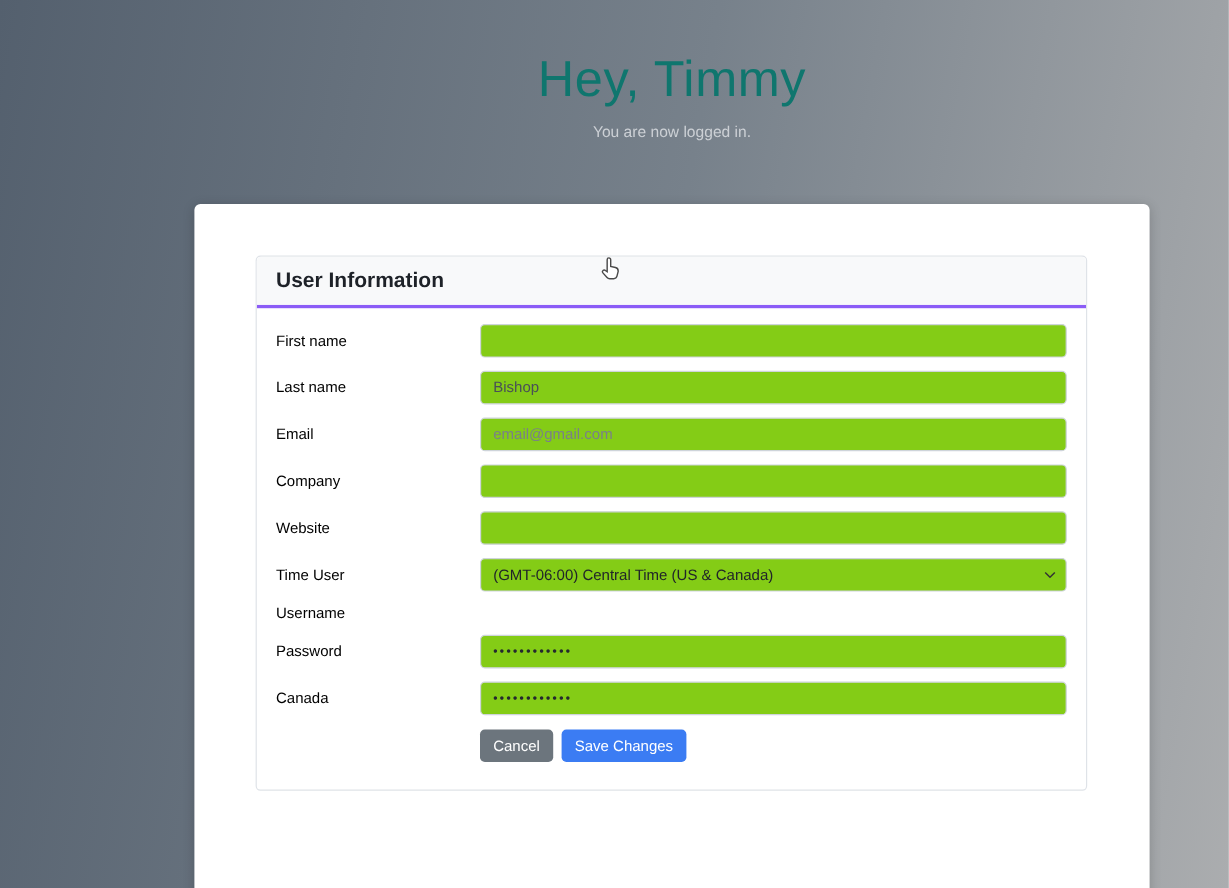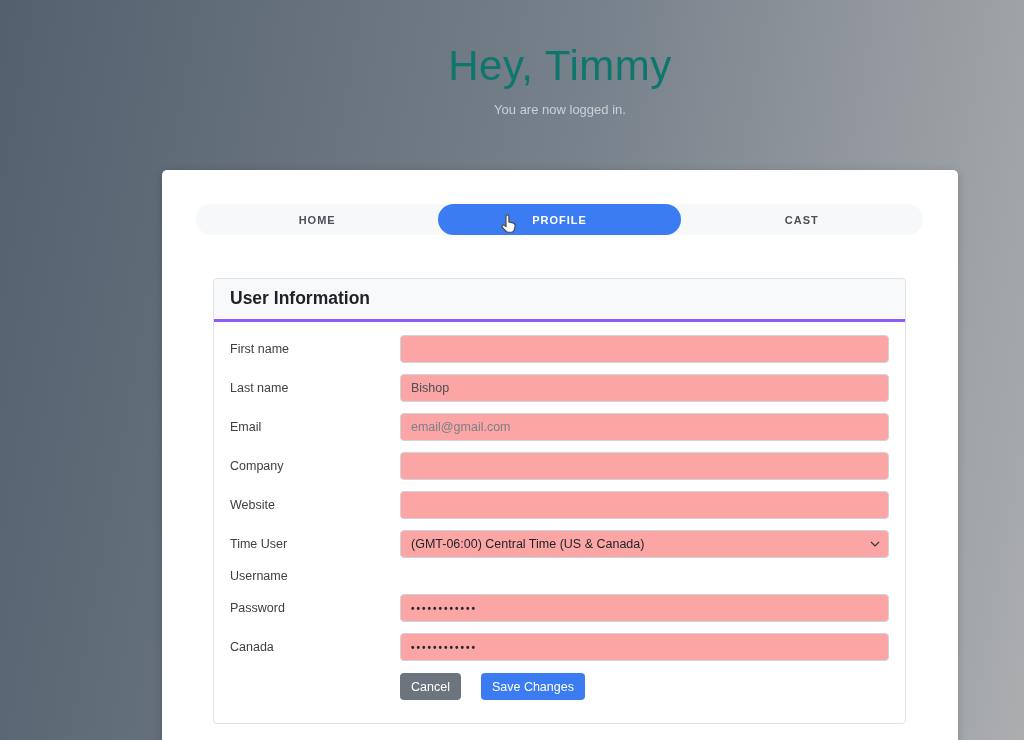"HOME" div.tab-bar { html: <div> <div>HOME</div> <div>PROFILE</div> <div>CAST</div> </div> -> none }
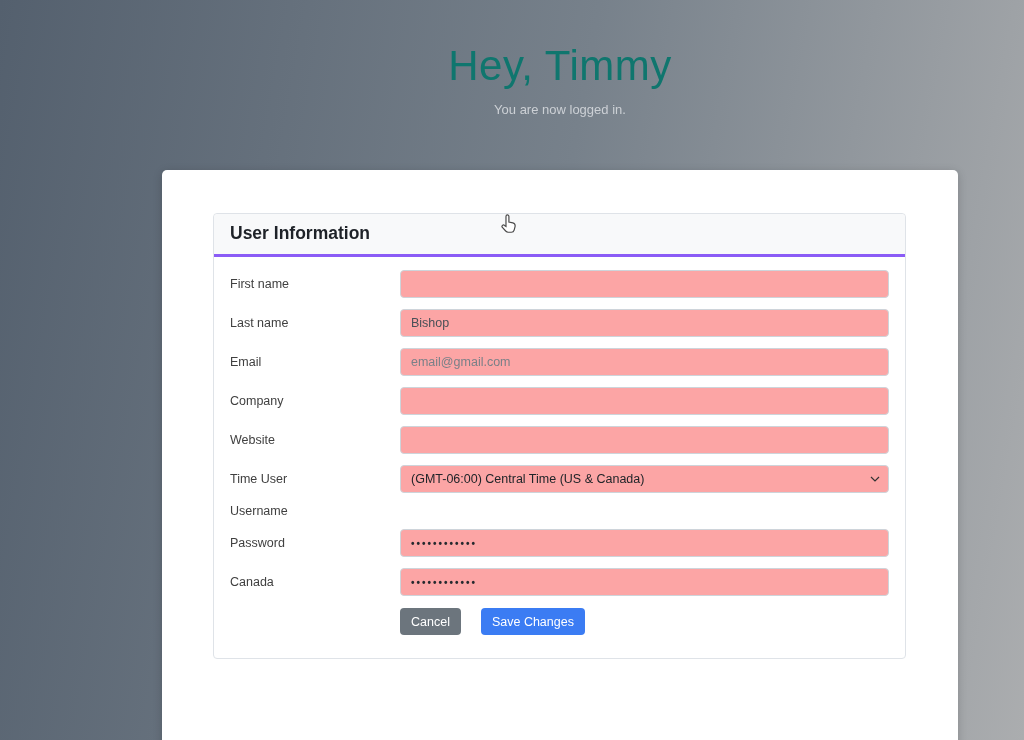"First name" .form-label { color: #404040 -> #000000 }
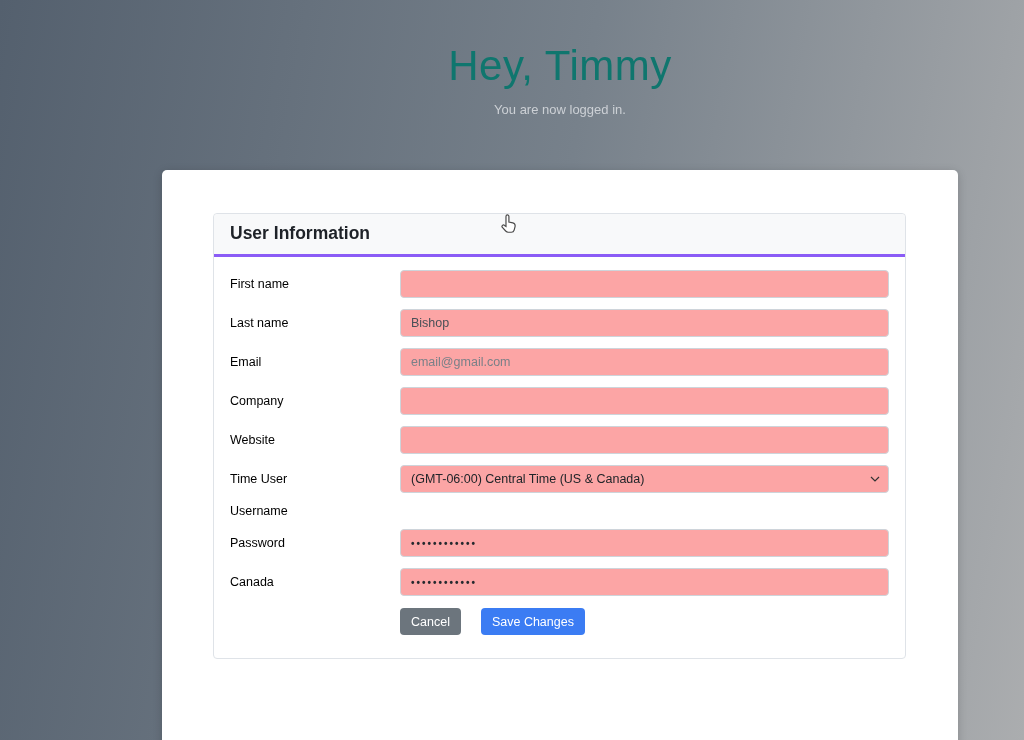"Bishop" .input, .control select { background: #fca5a5 -> #84cc16 }
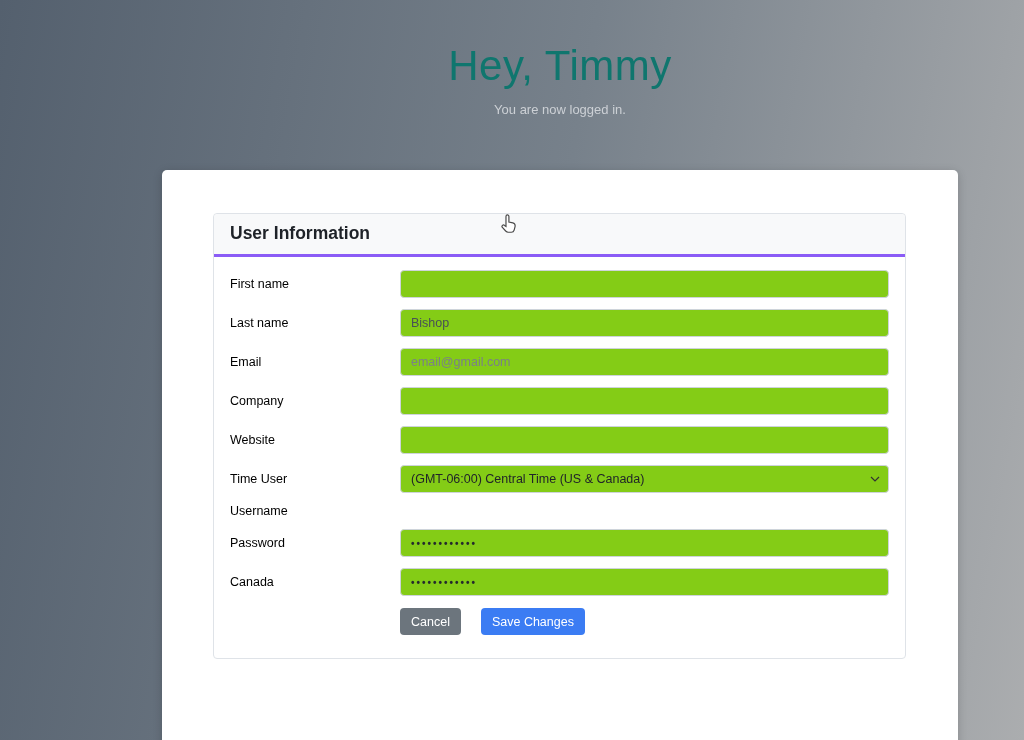"Cancel" .btn-row { gap: 20px -> 7px }
